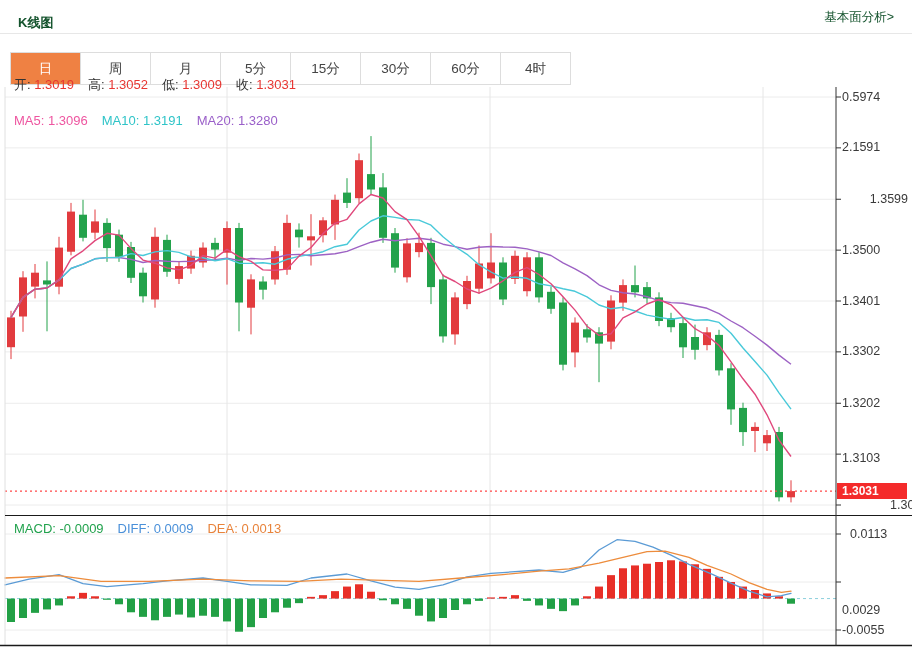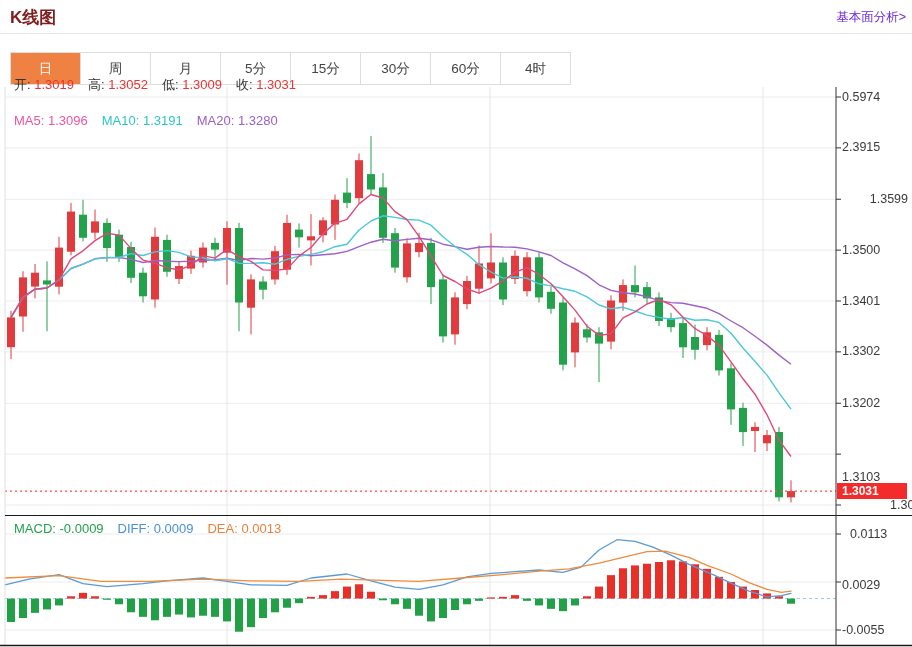"K线图" #page-title { color: #7f1d1d -> #14532d; font-size: 17px -> 13px; margin: 0 -> 8px }
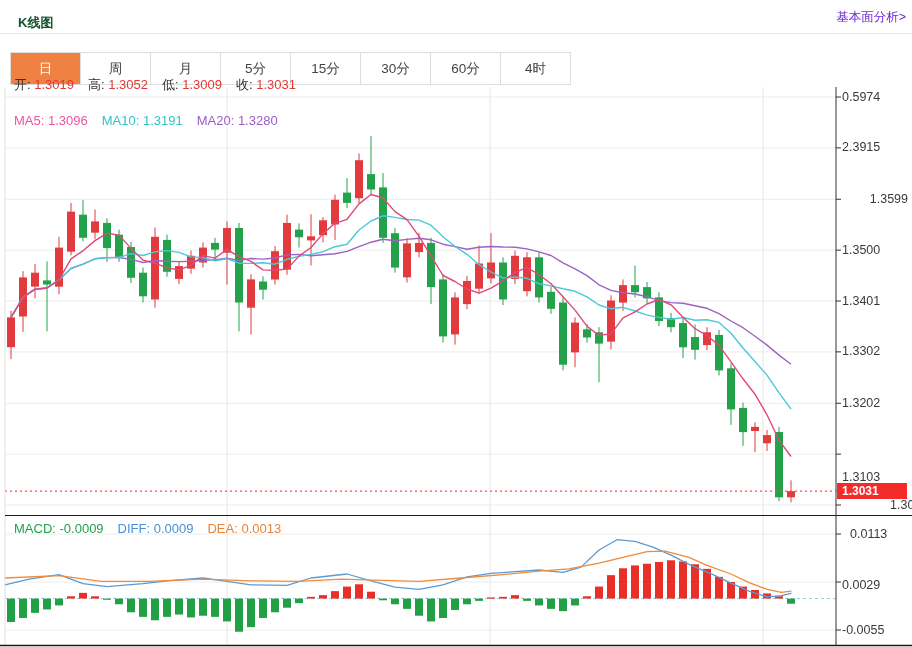"基本面分析>" #analysis-link { color: #6d28d9 -> #14532d; right: 6px -> 18px }
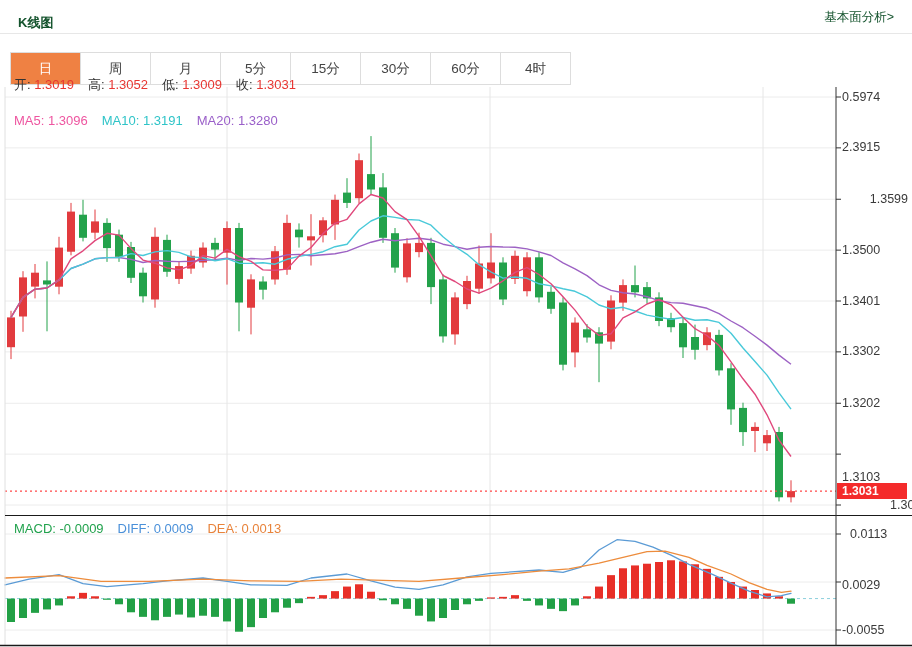"2.3915" div.tick-label { text: 2.3915 -> 2.1591 }
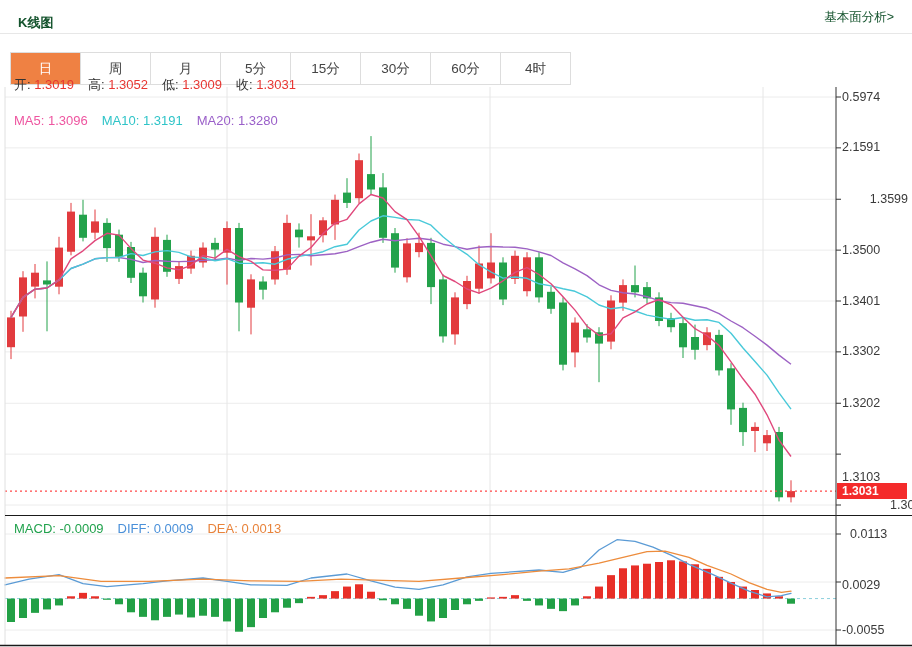"1.3103" div.tick-label { top: 470px -> 451px }
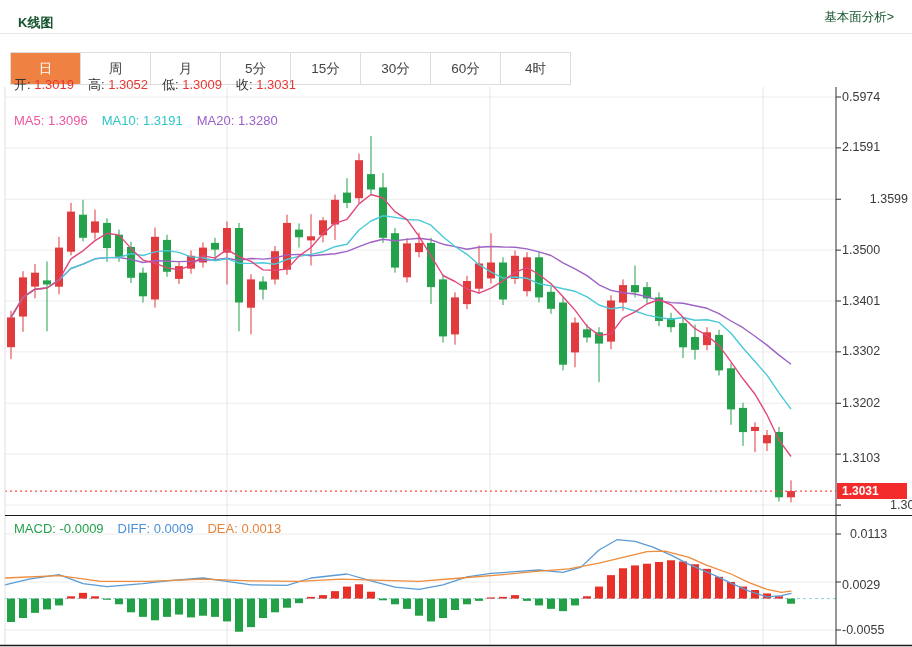"0.0029" div.tick-label { top: 578px -> 603px }
